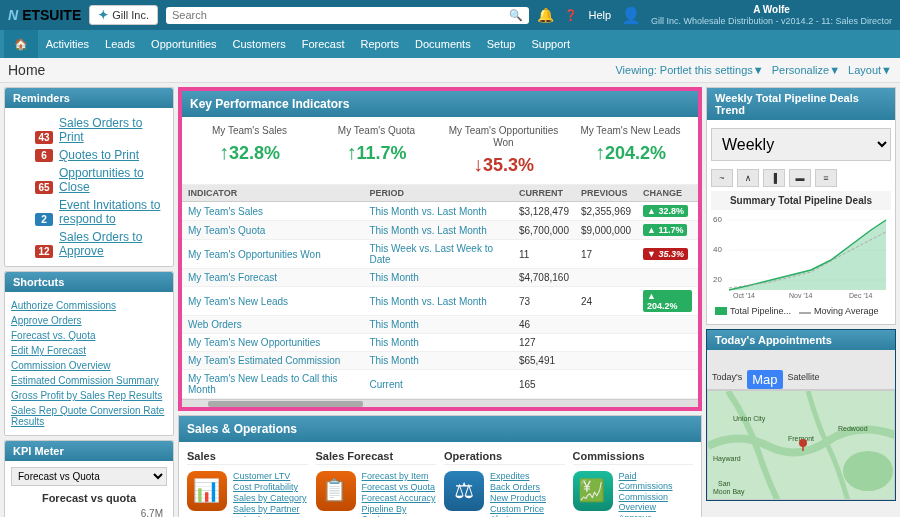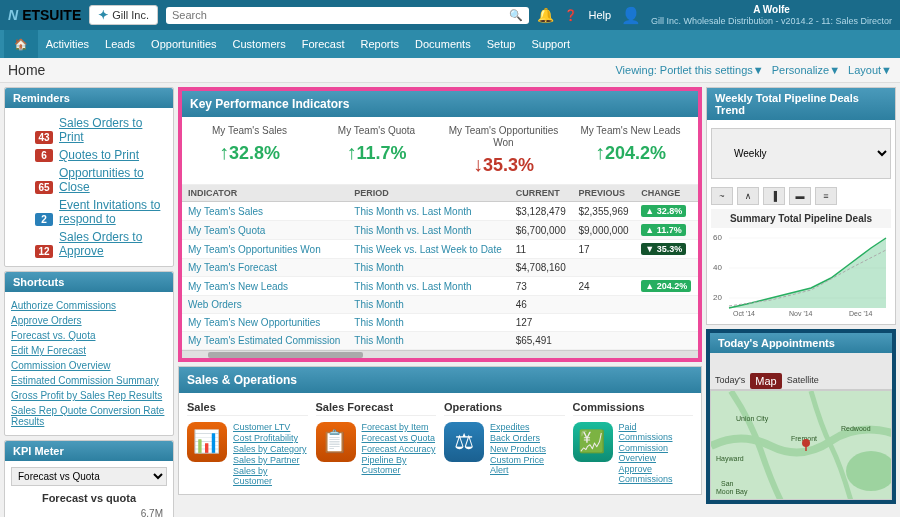"Weekly" .weekly-select { font-size: 10px -> 16px; padding: 18px -> 6px }
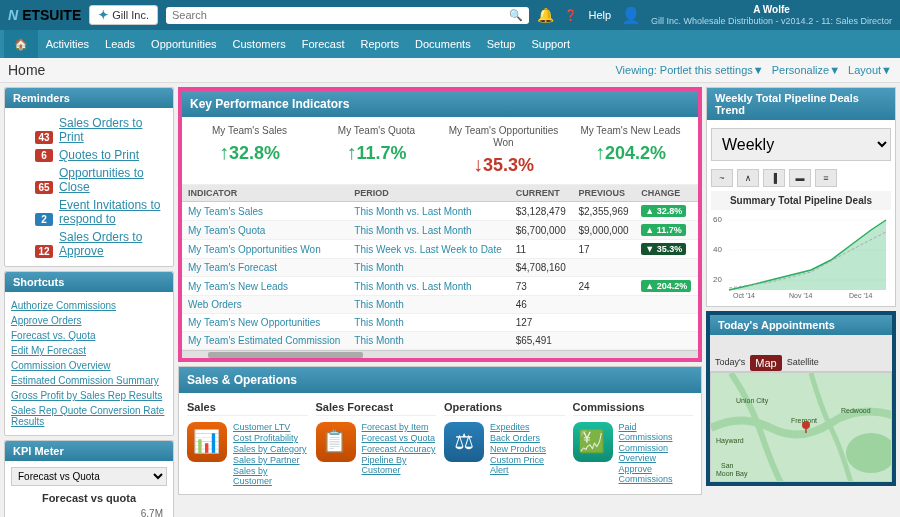"▼ 35.3%" .change-badge.red { background: #14532d -> #b91c1c; font-style: none -> italic }
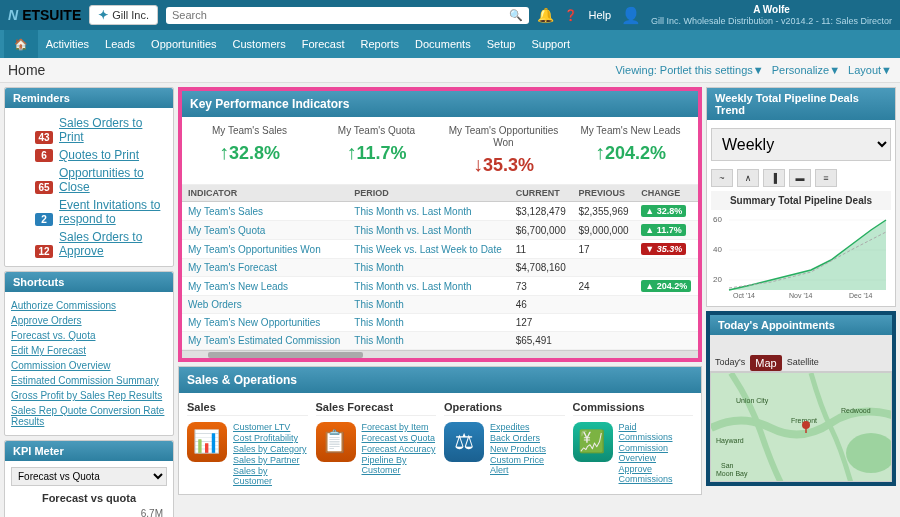"Total Pipeline..." div.chart-legend { html: none -> <div> <div> <div></div> <span>Total Pipeline...</span> </div> <div> <div></div> <span>Moving Average</span> </div> </div> }
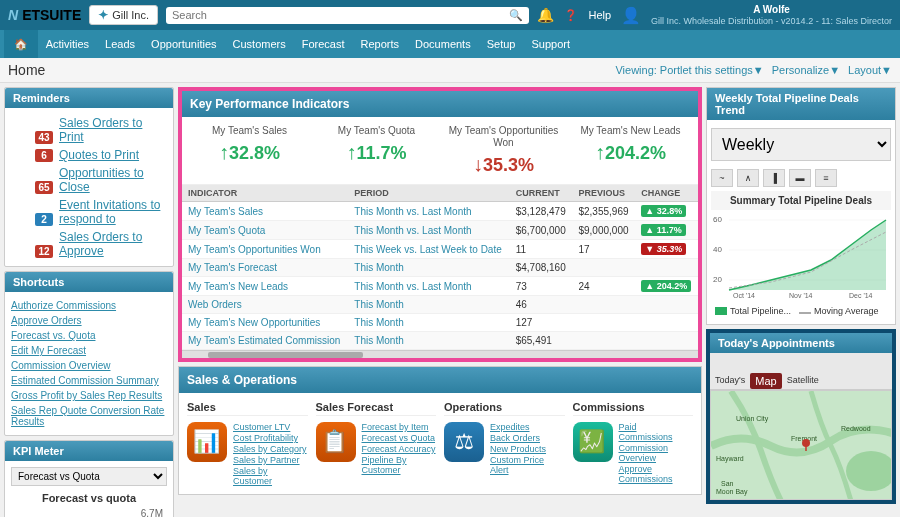"Today's Appointments" .today-appt { border: 4px solid #0c4a6e -> 1px solid #0c4a6e }
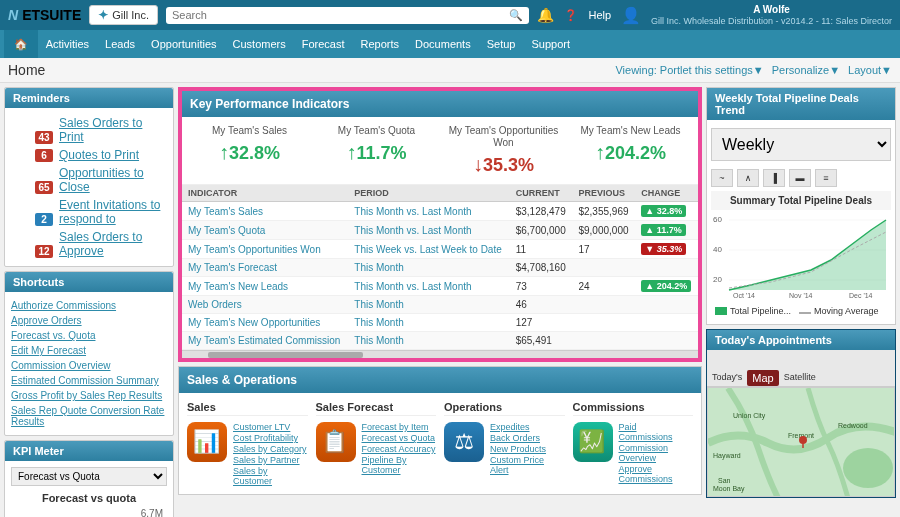"My Team's New Leads to" tr { html: none -> <tr> <td>My Team's New Leads to Call this Month</td> <td>Current</td> <td>165</td> <td></td> <td></td> </tr> }
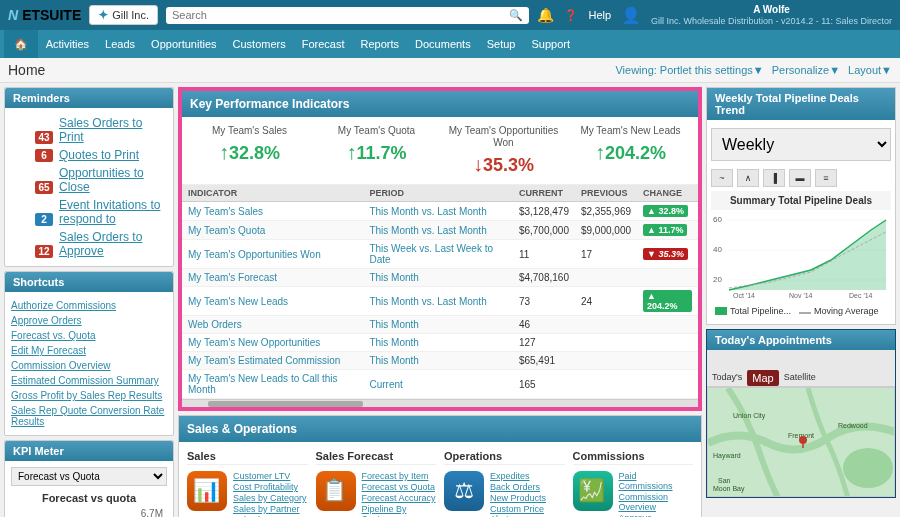"Map" span.map-tab { background: #7f1d1d -> #3b82f6; font-size: 11px -> 13px }
